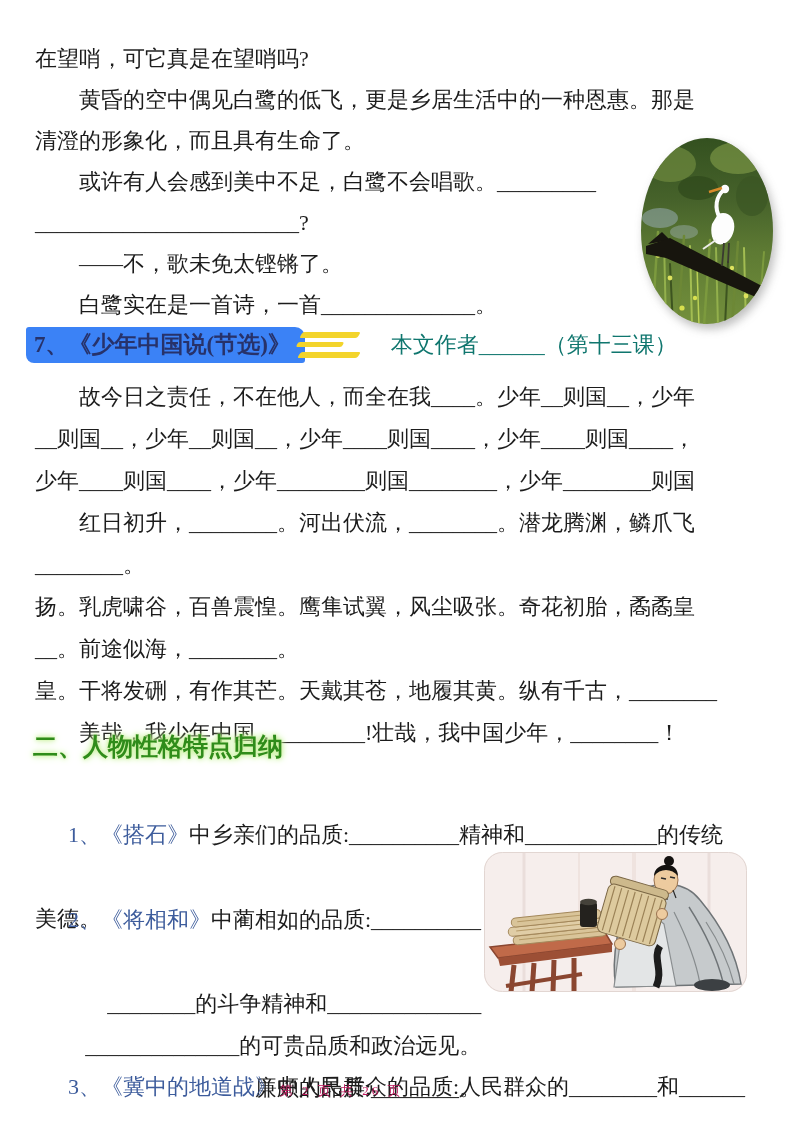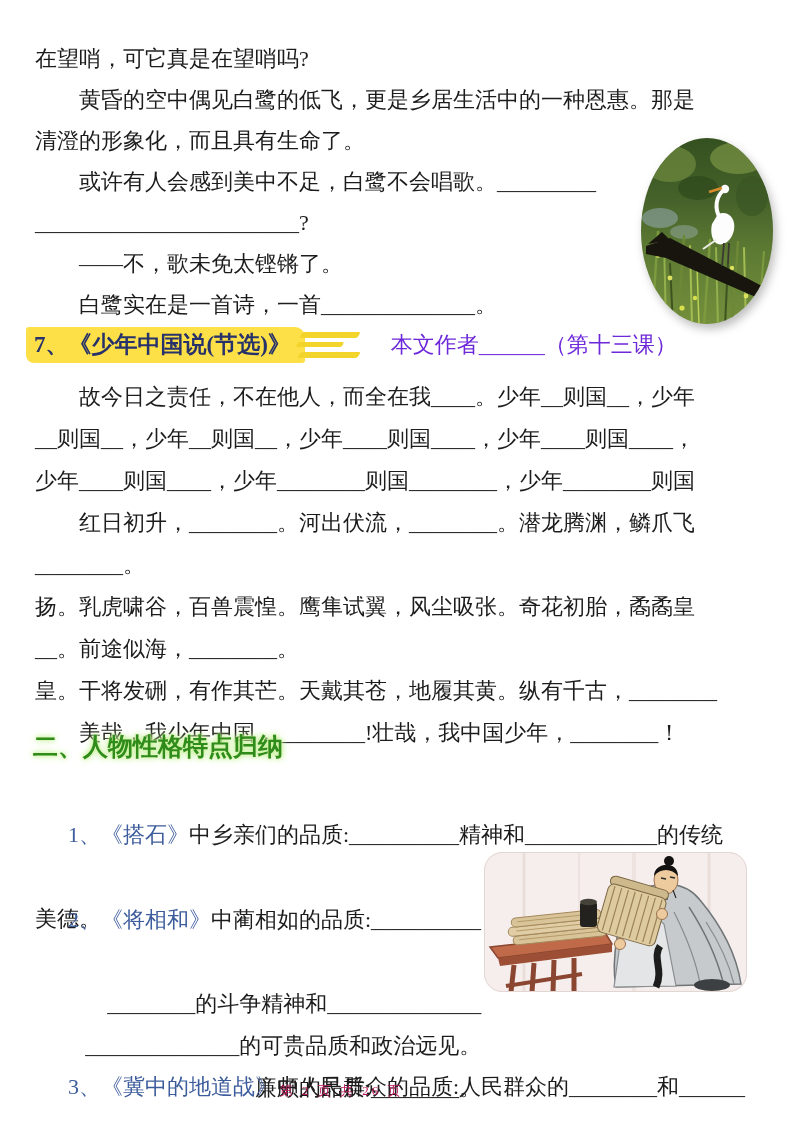"7、《少年中国说(节选)》" .hl7 { background: #fde047 -> #3b82f6 }
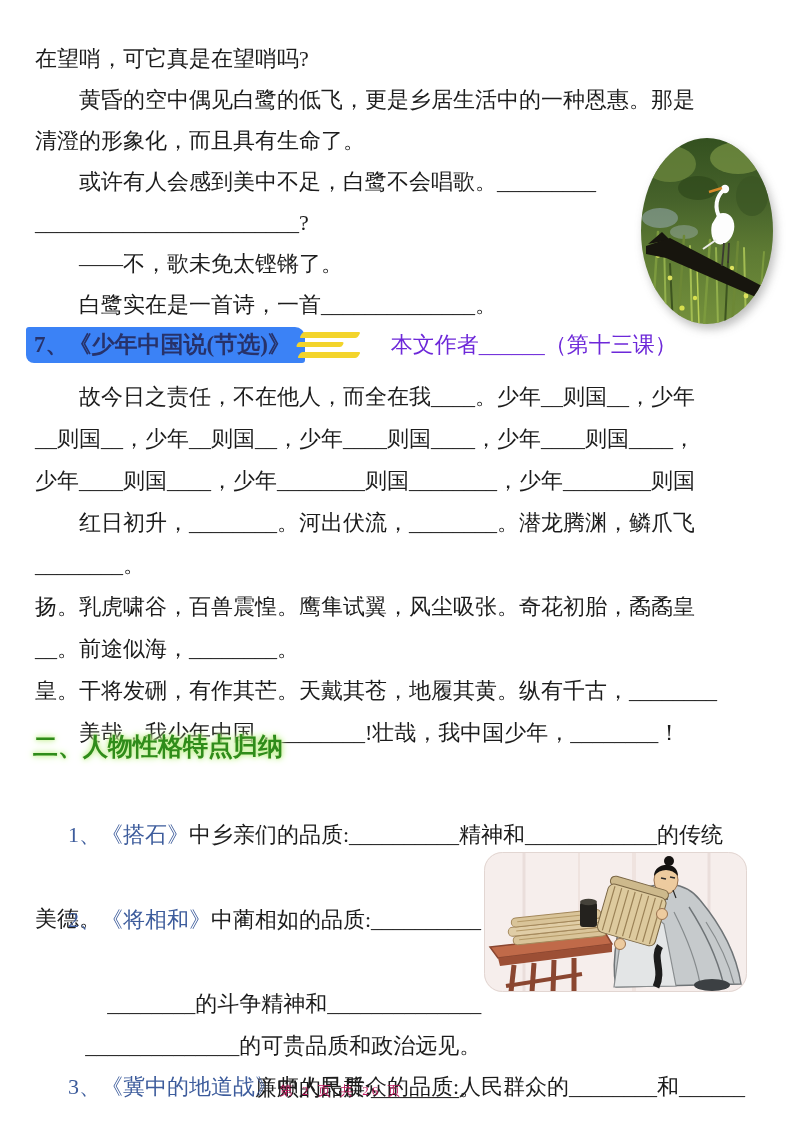"本文作者______（第十三课）" .author { color: #6d28d9 -> #0f766e }
